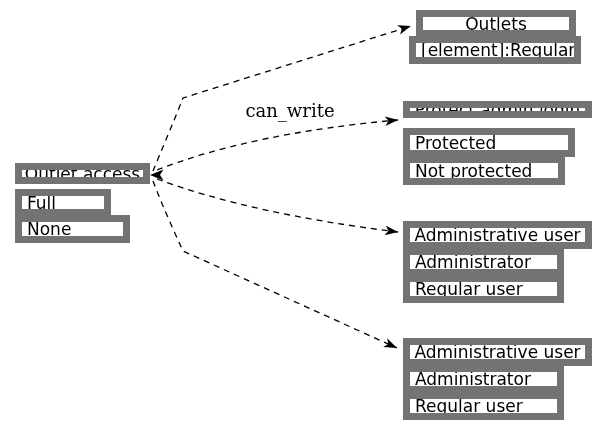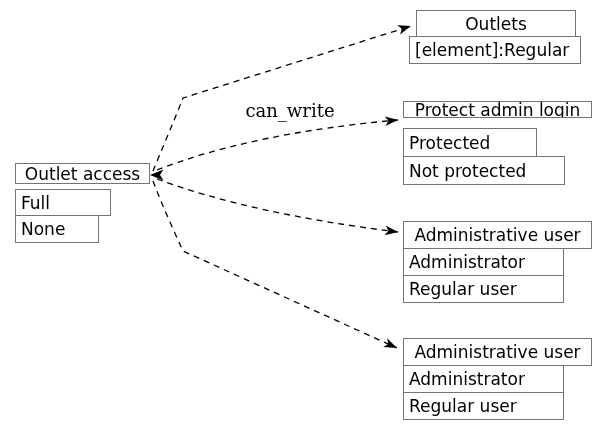"Outlets" .cell { border: 1px solid #737373 -> 7px solid #737373 }
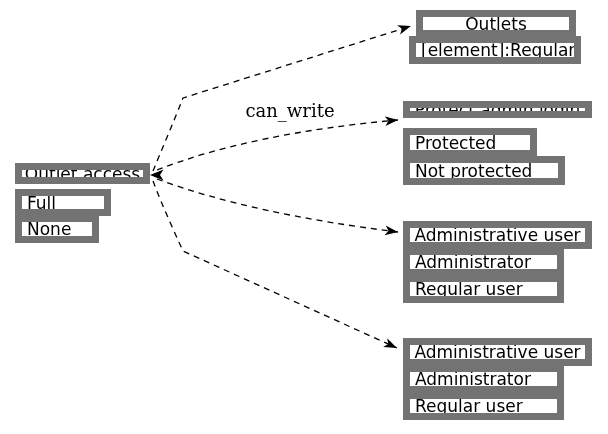"Protected" div.cell { width: 134px -> 172px }
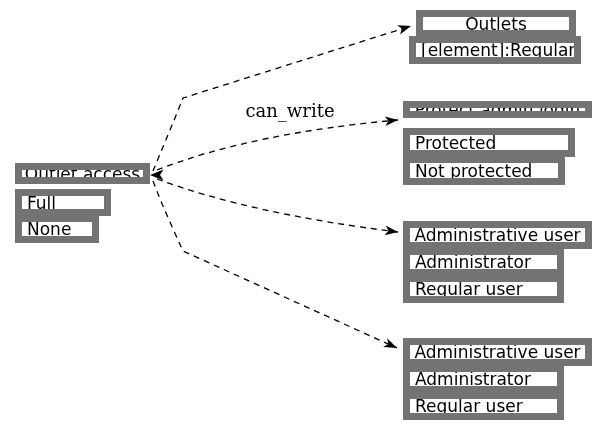"None" div.cell { width: 84px -> 115px }
